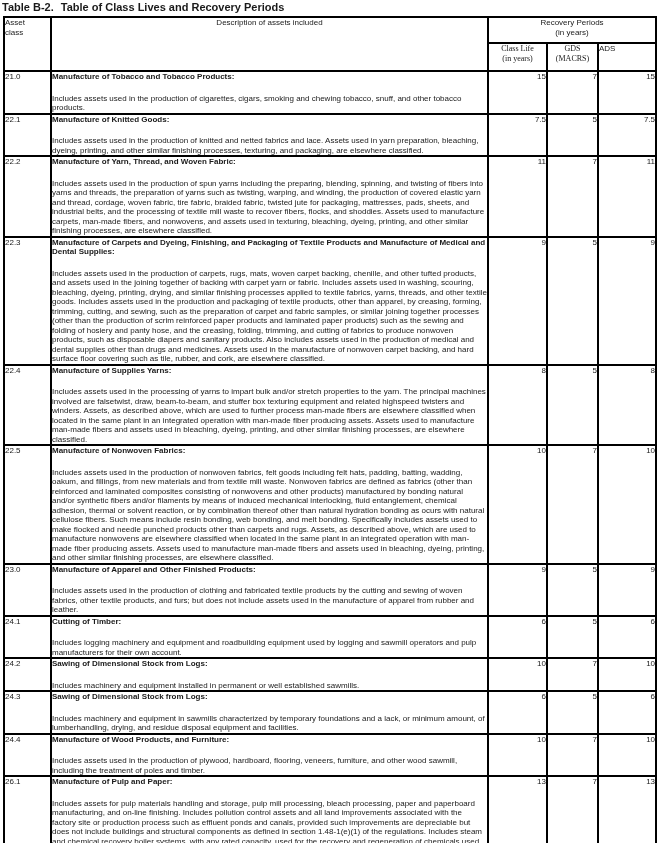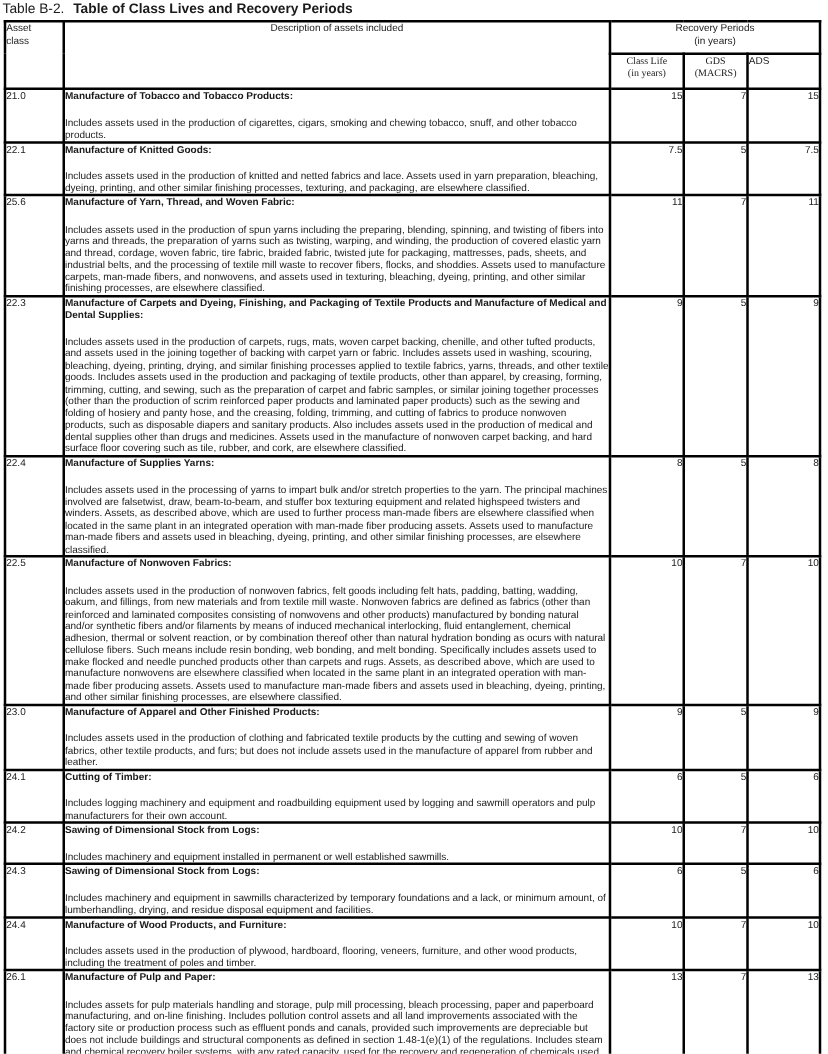"Table B-2." .page-title .title-prefix { font-weight: normal -> bold }
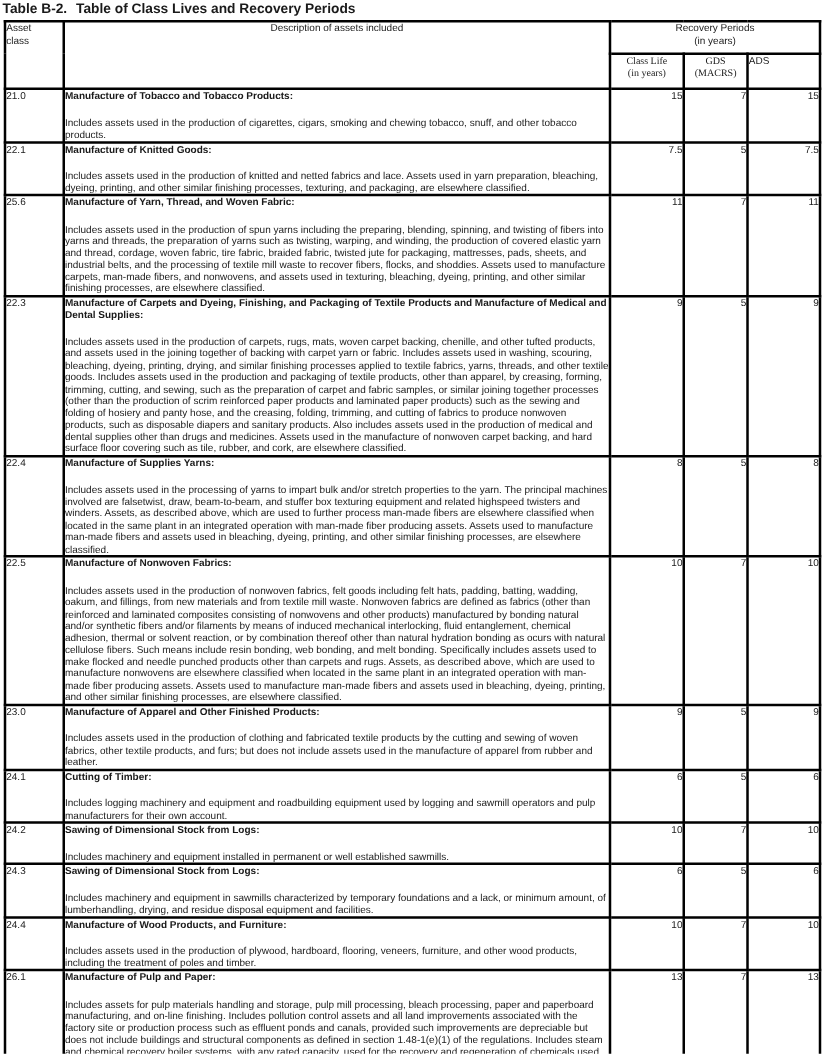"25.6" td.cell-asset { text: 25.6 -> 22.2 }
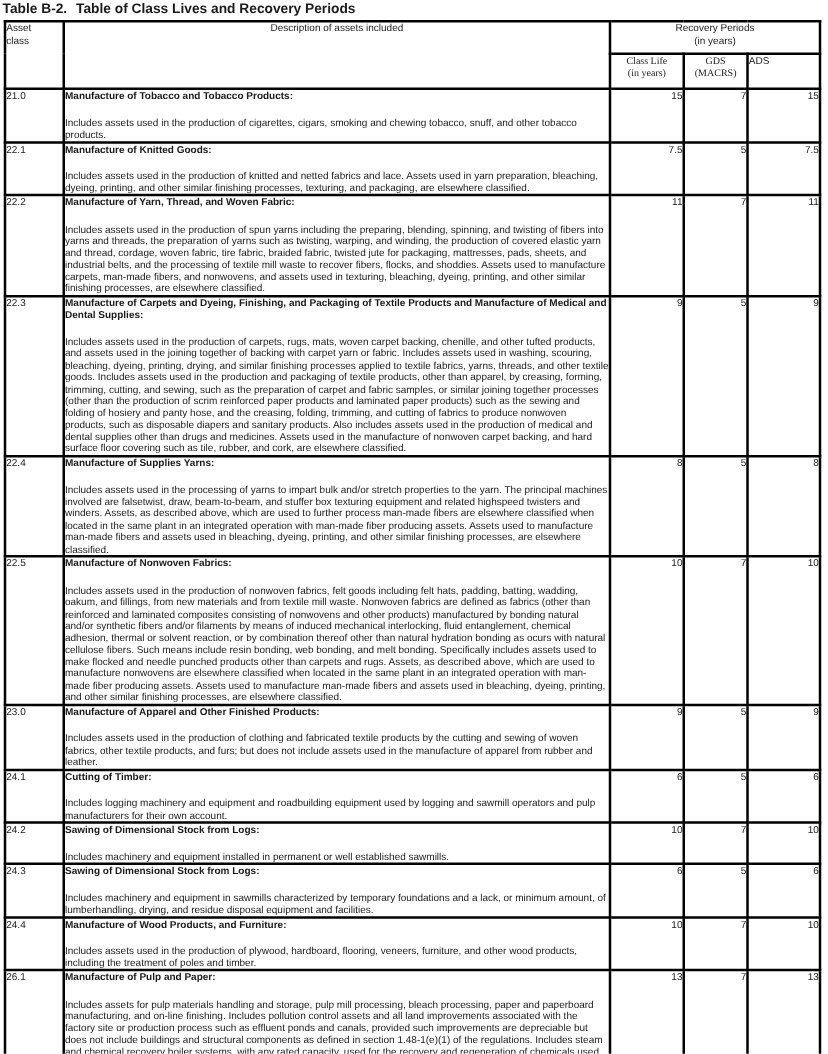"Includes assets used in the production of plywood," div.row-text { text: products -> sawmill }
